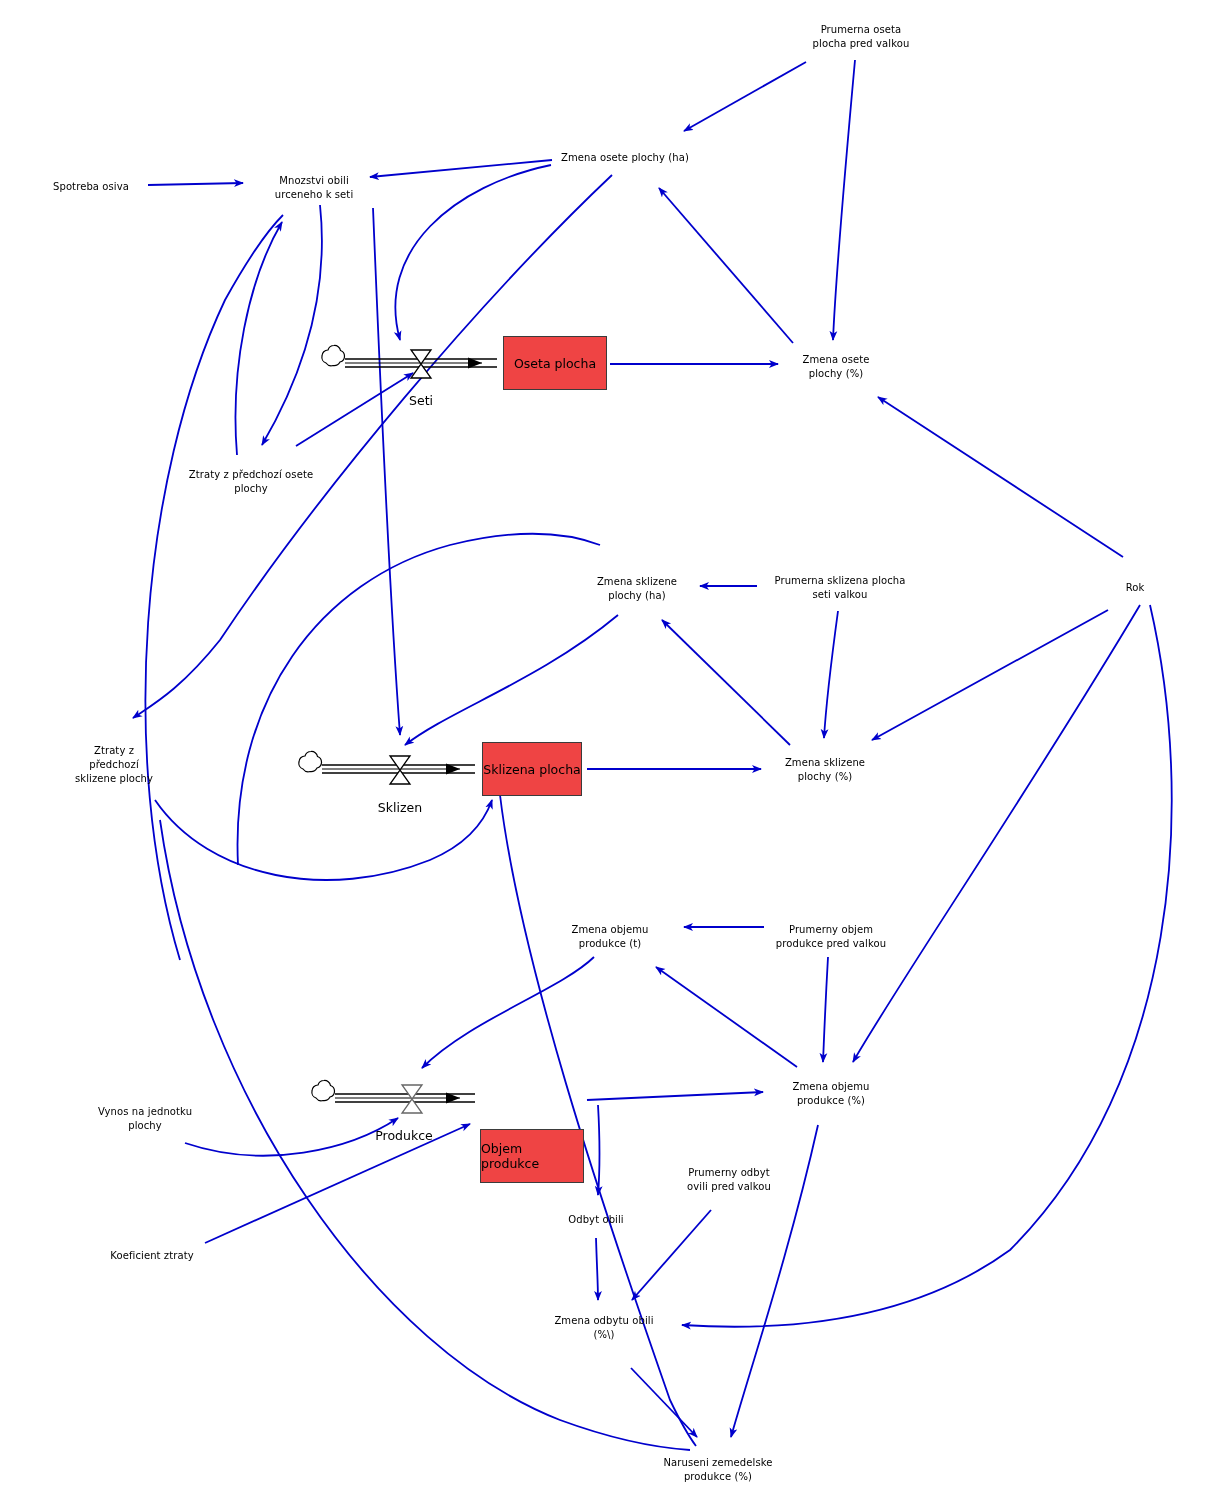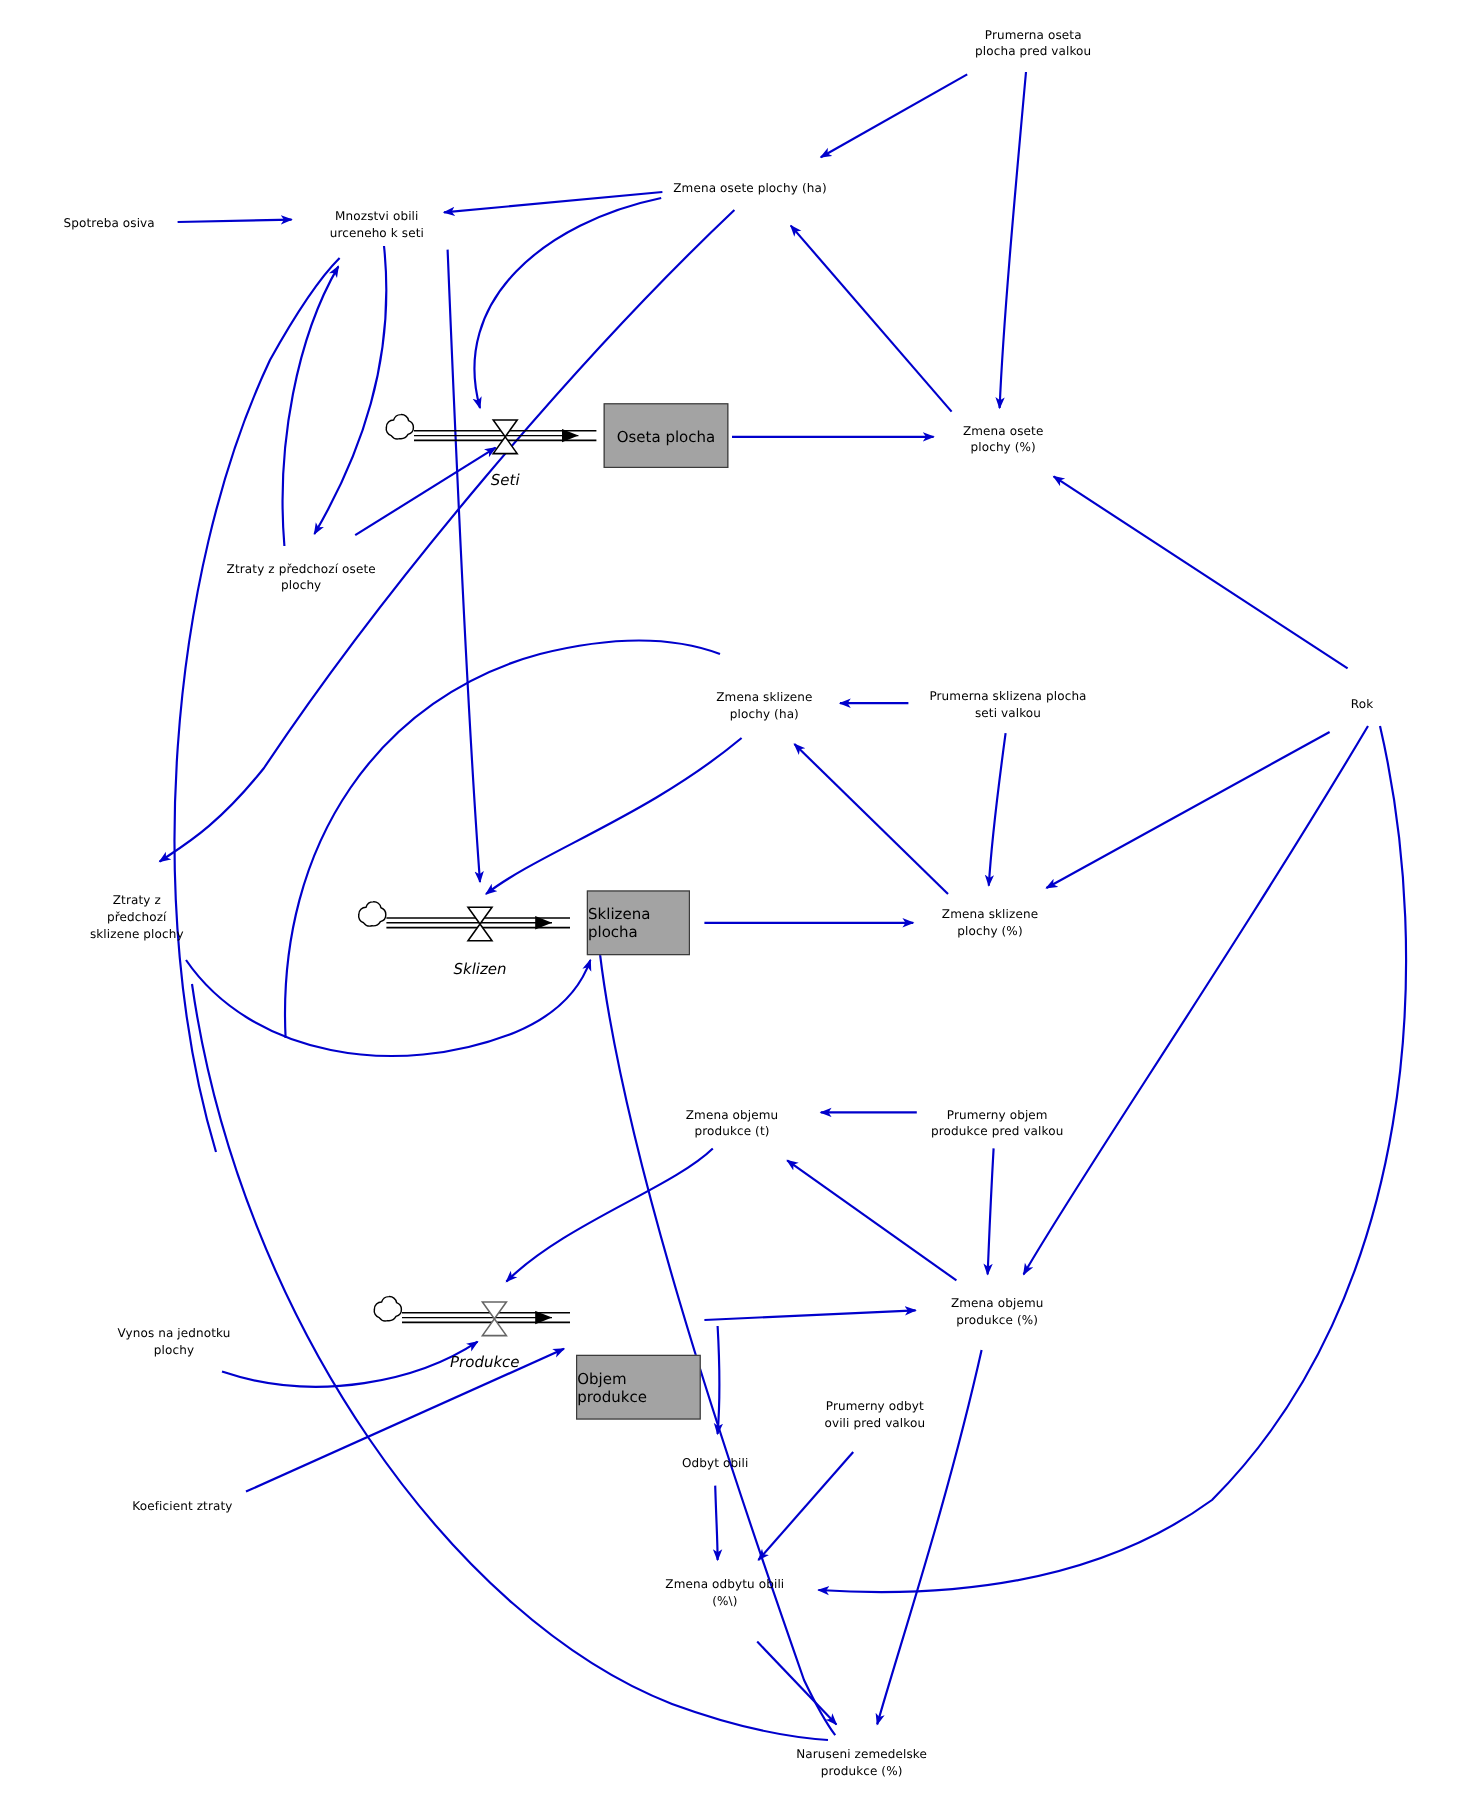"Oseta plocha" .stock-box { background: #a3a3a3 -> #ef4444 }
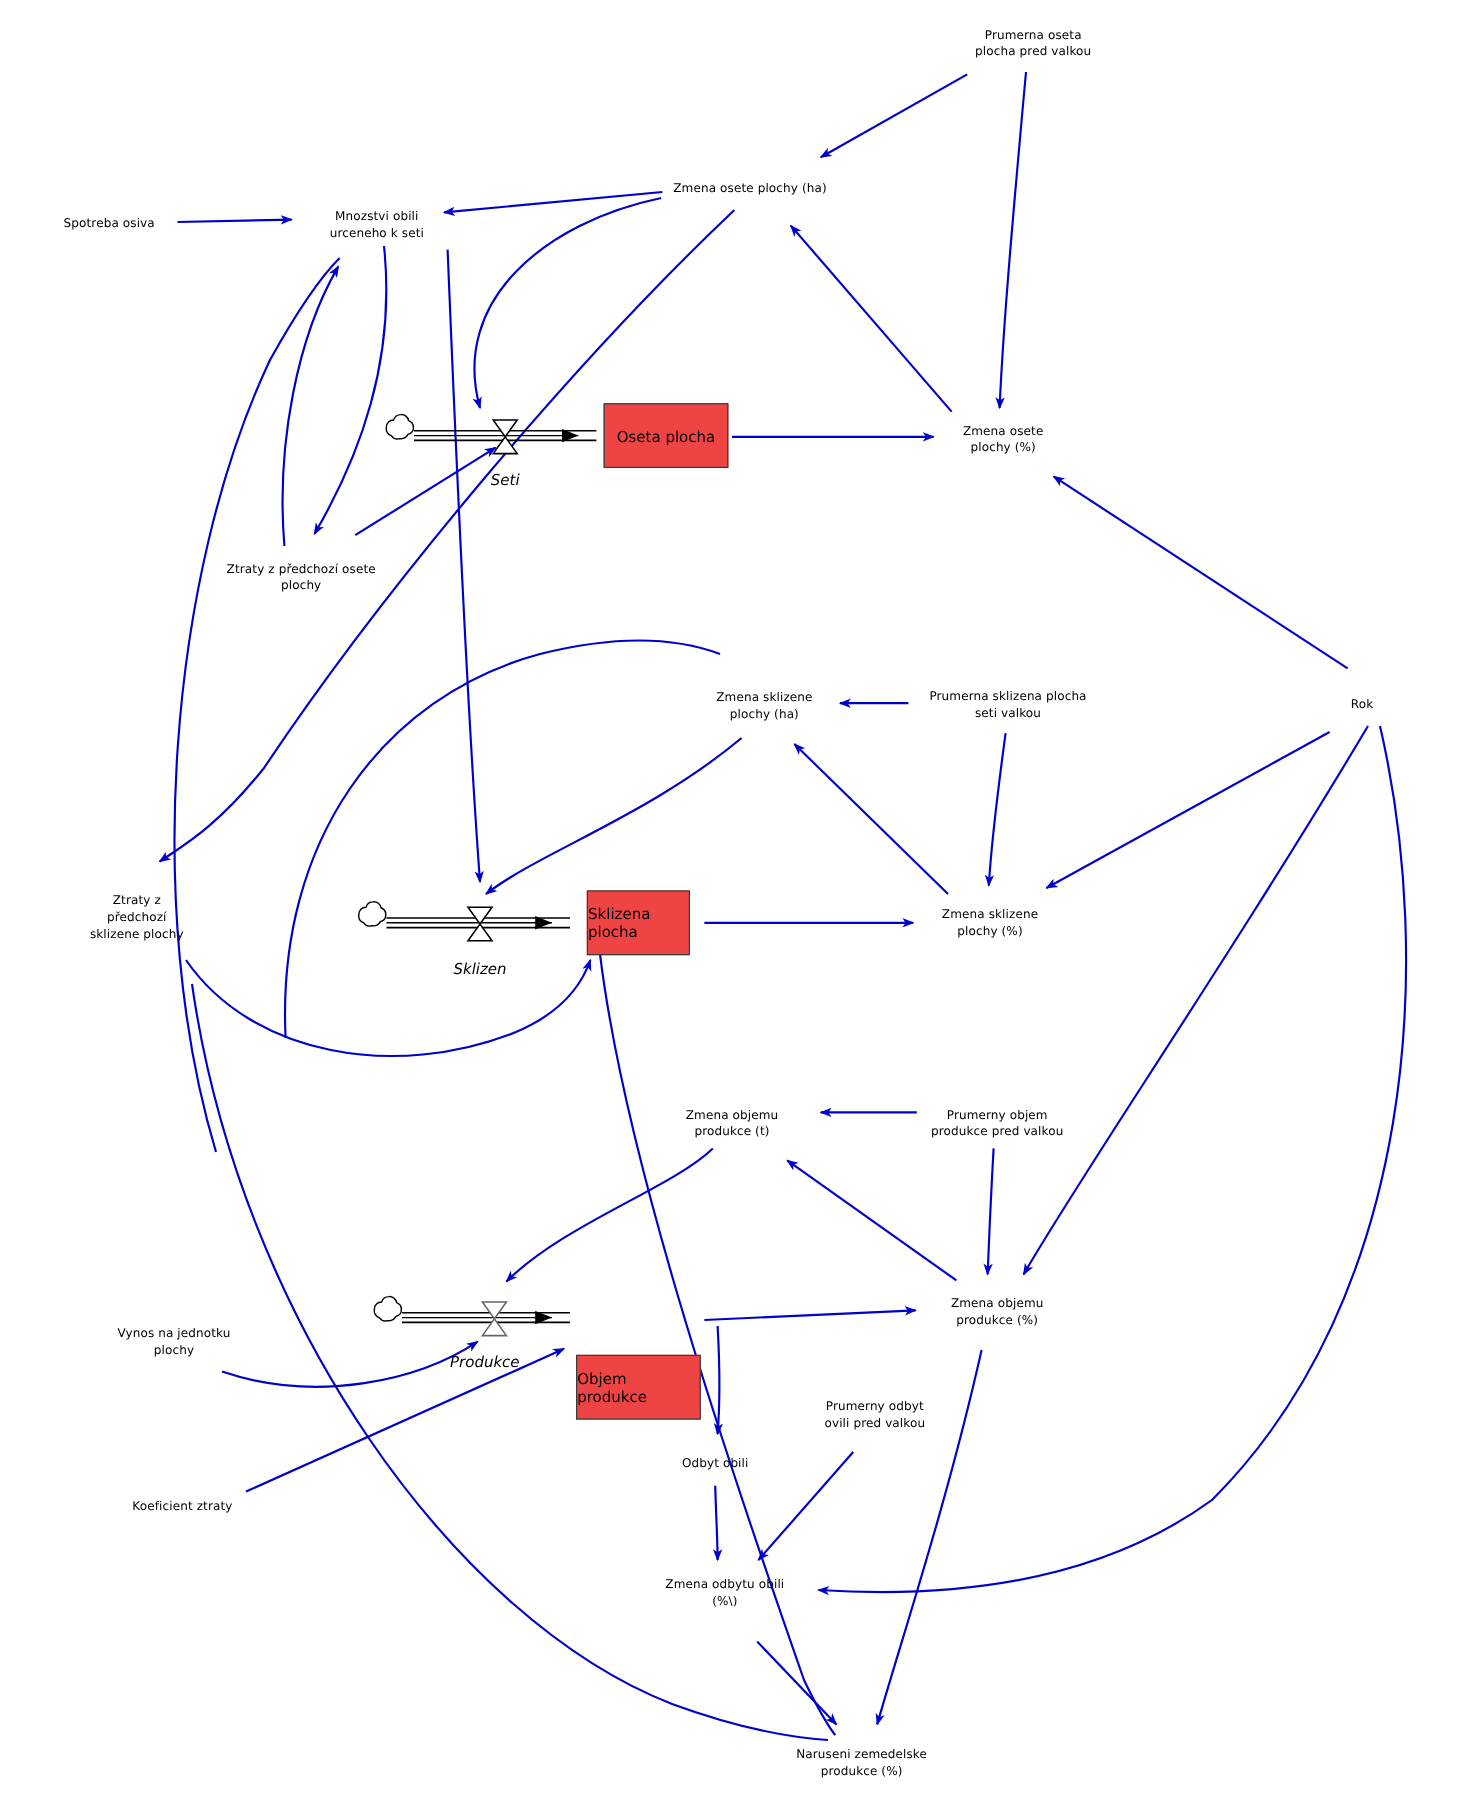"Seti" .flow-label { font-style: italic -> none }
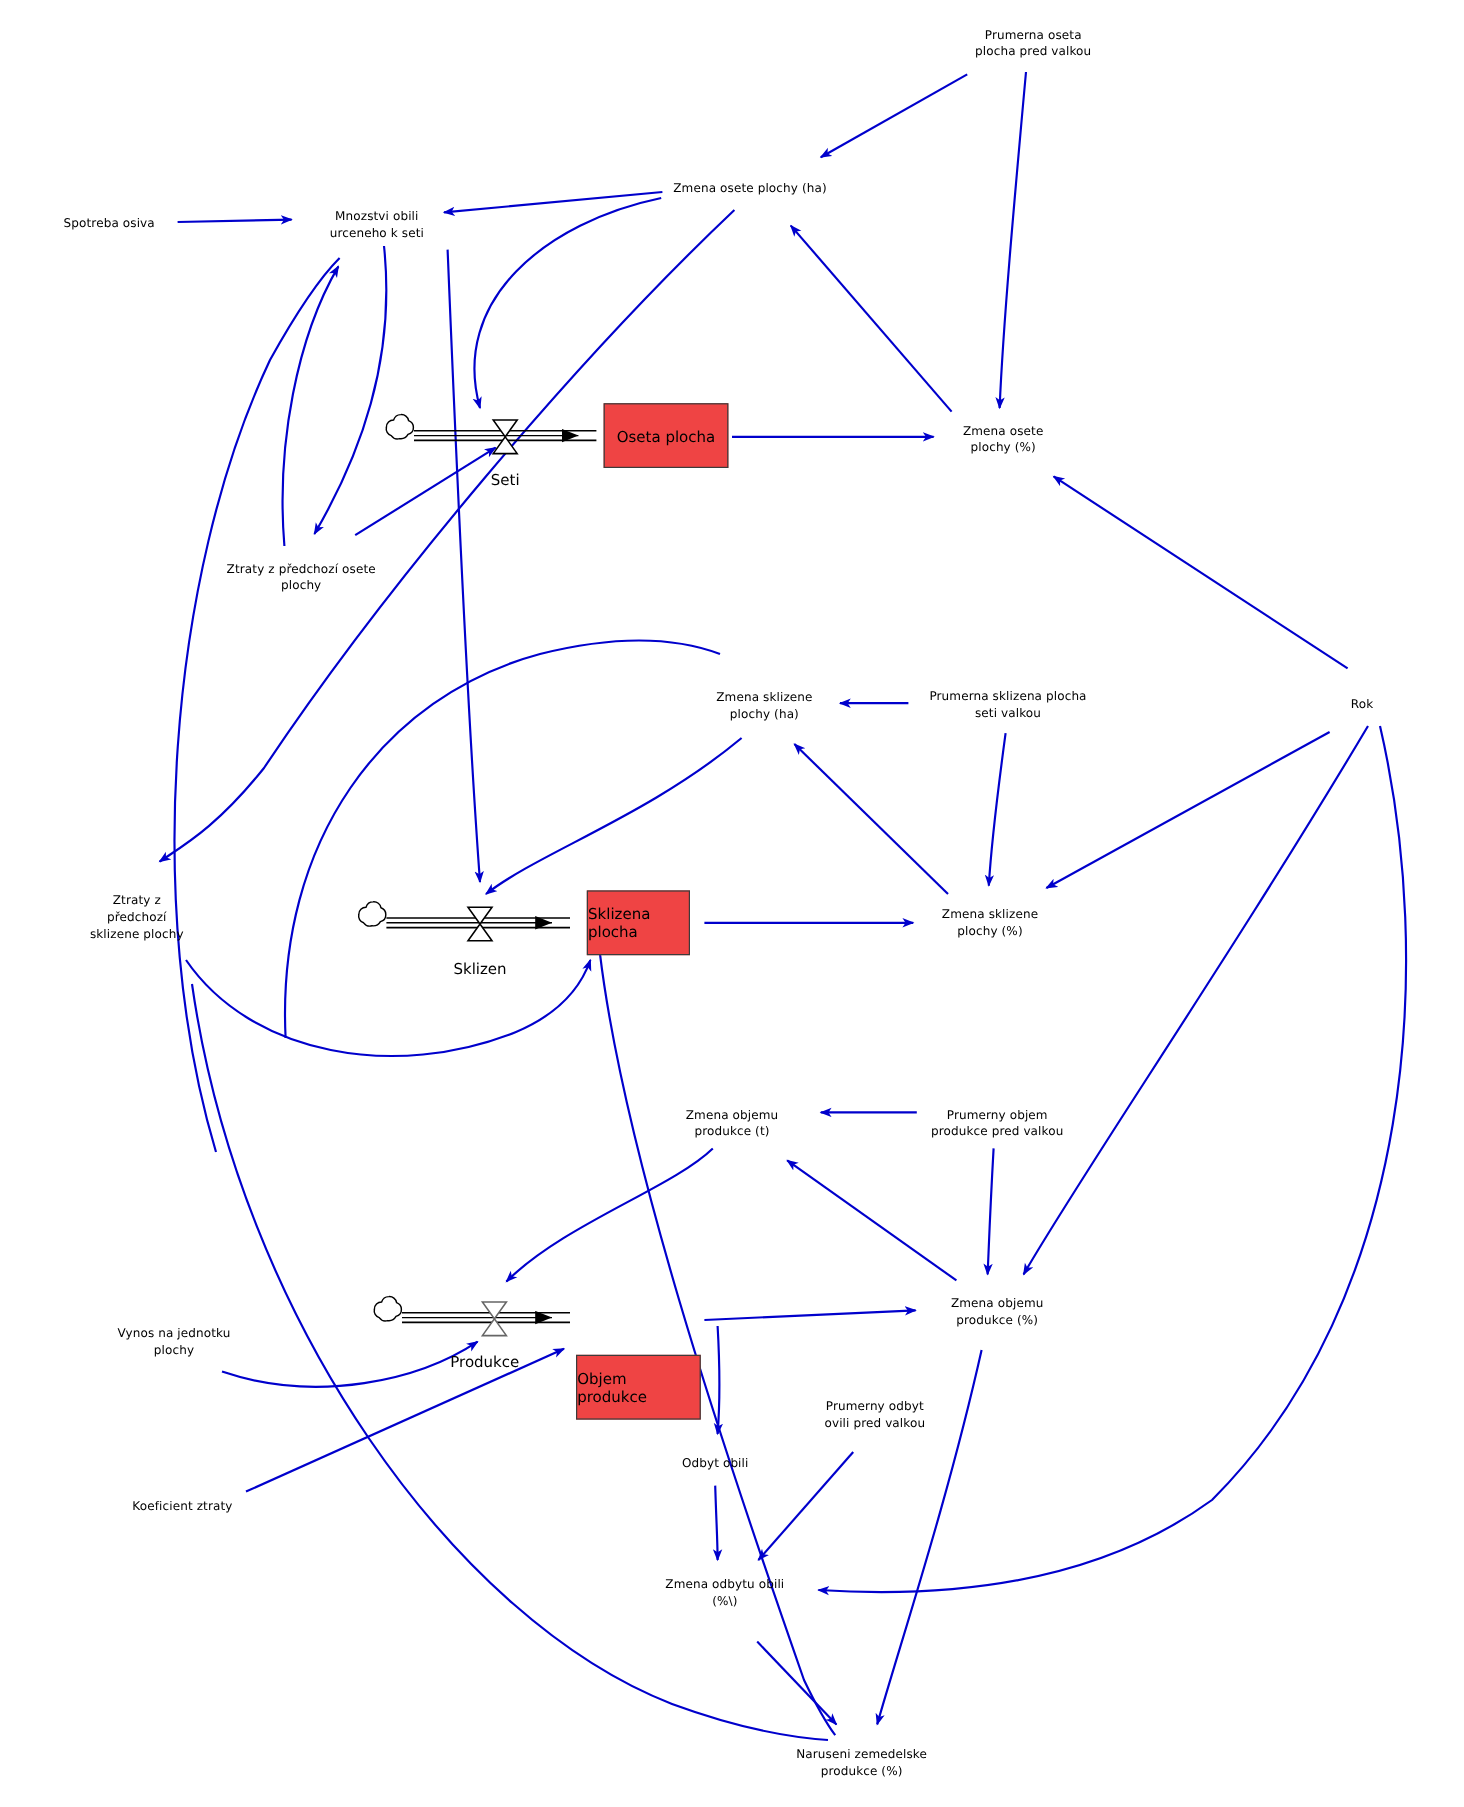"Sklizena plocha" div.stock-box { width: 86px -> 100px }
